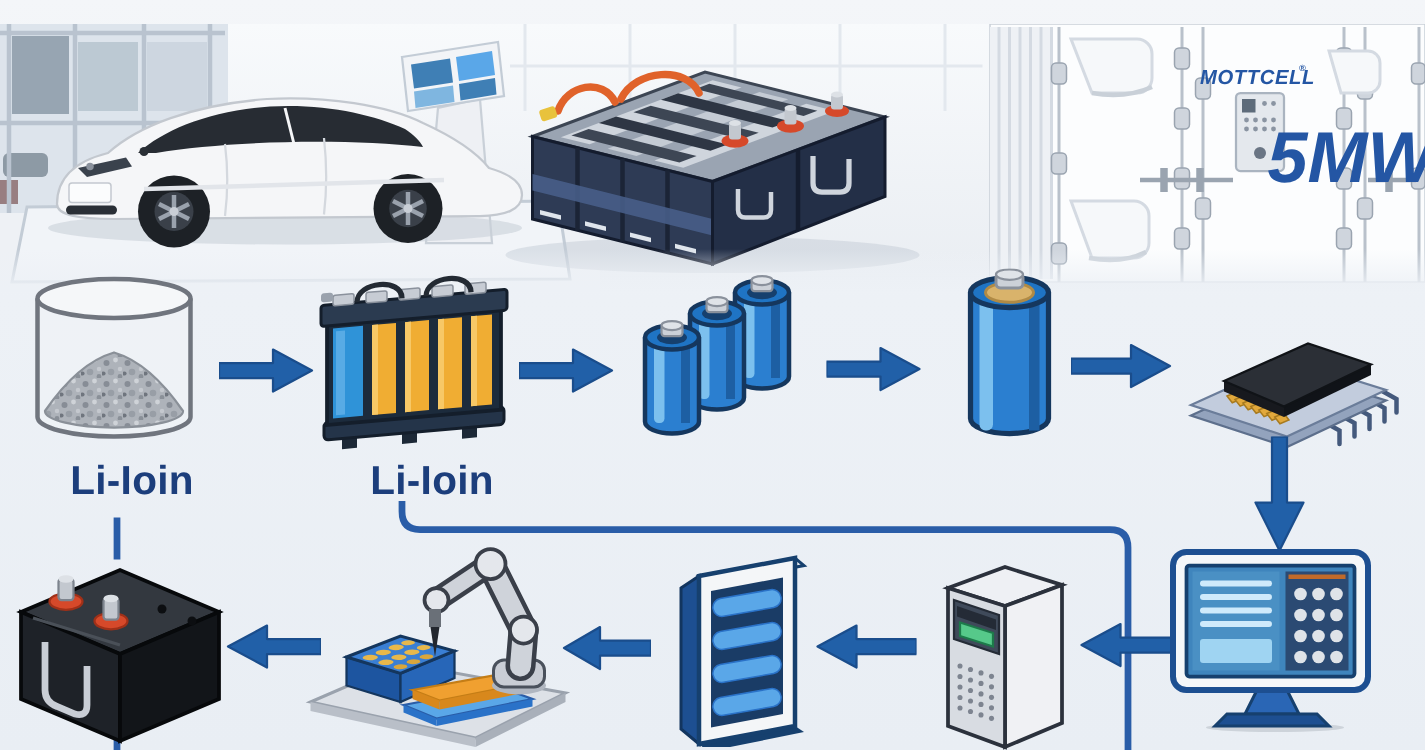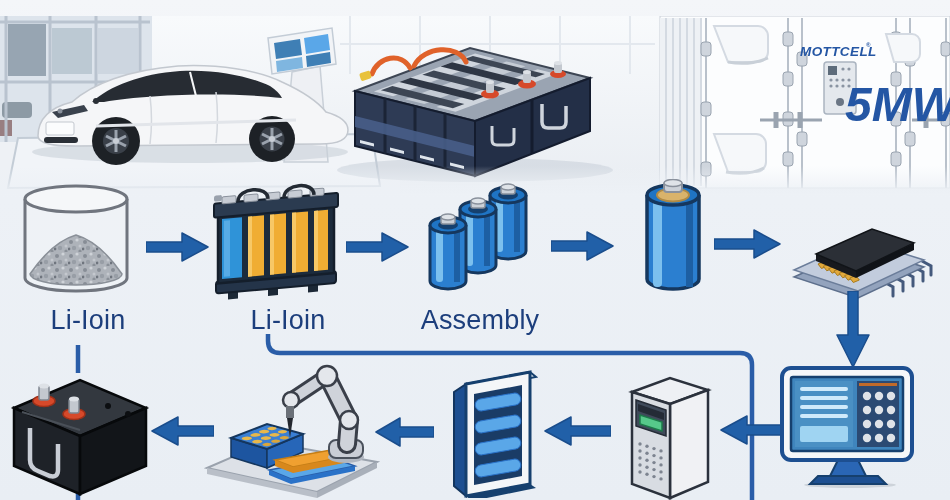"Li-Ioin" .stage-label { font-weight: 400 -> 700 }
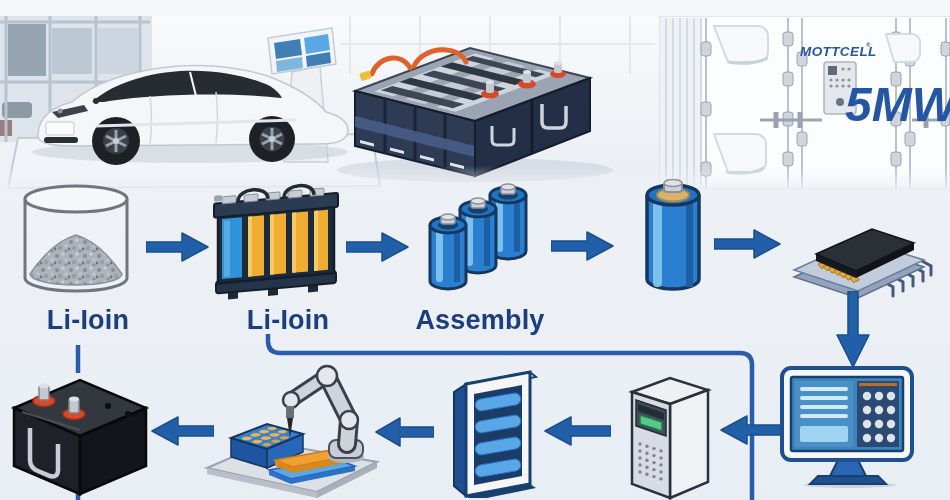"Assembly" div.stage-label { html: <div>Assembly</div> -> none }
